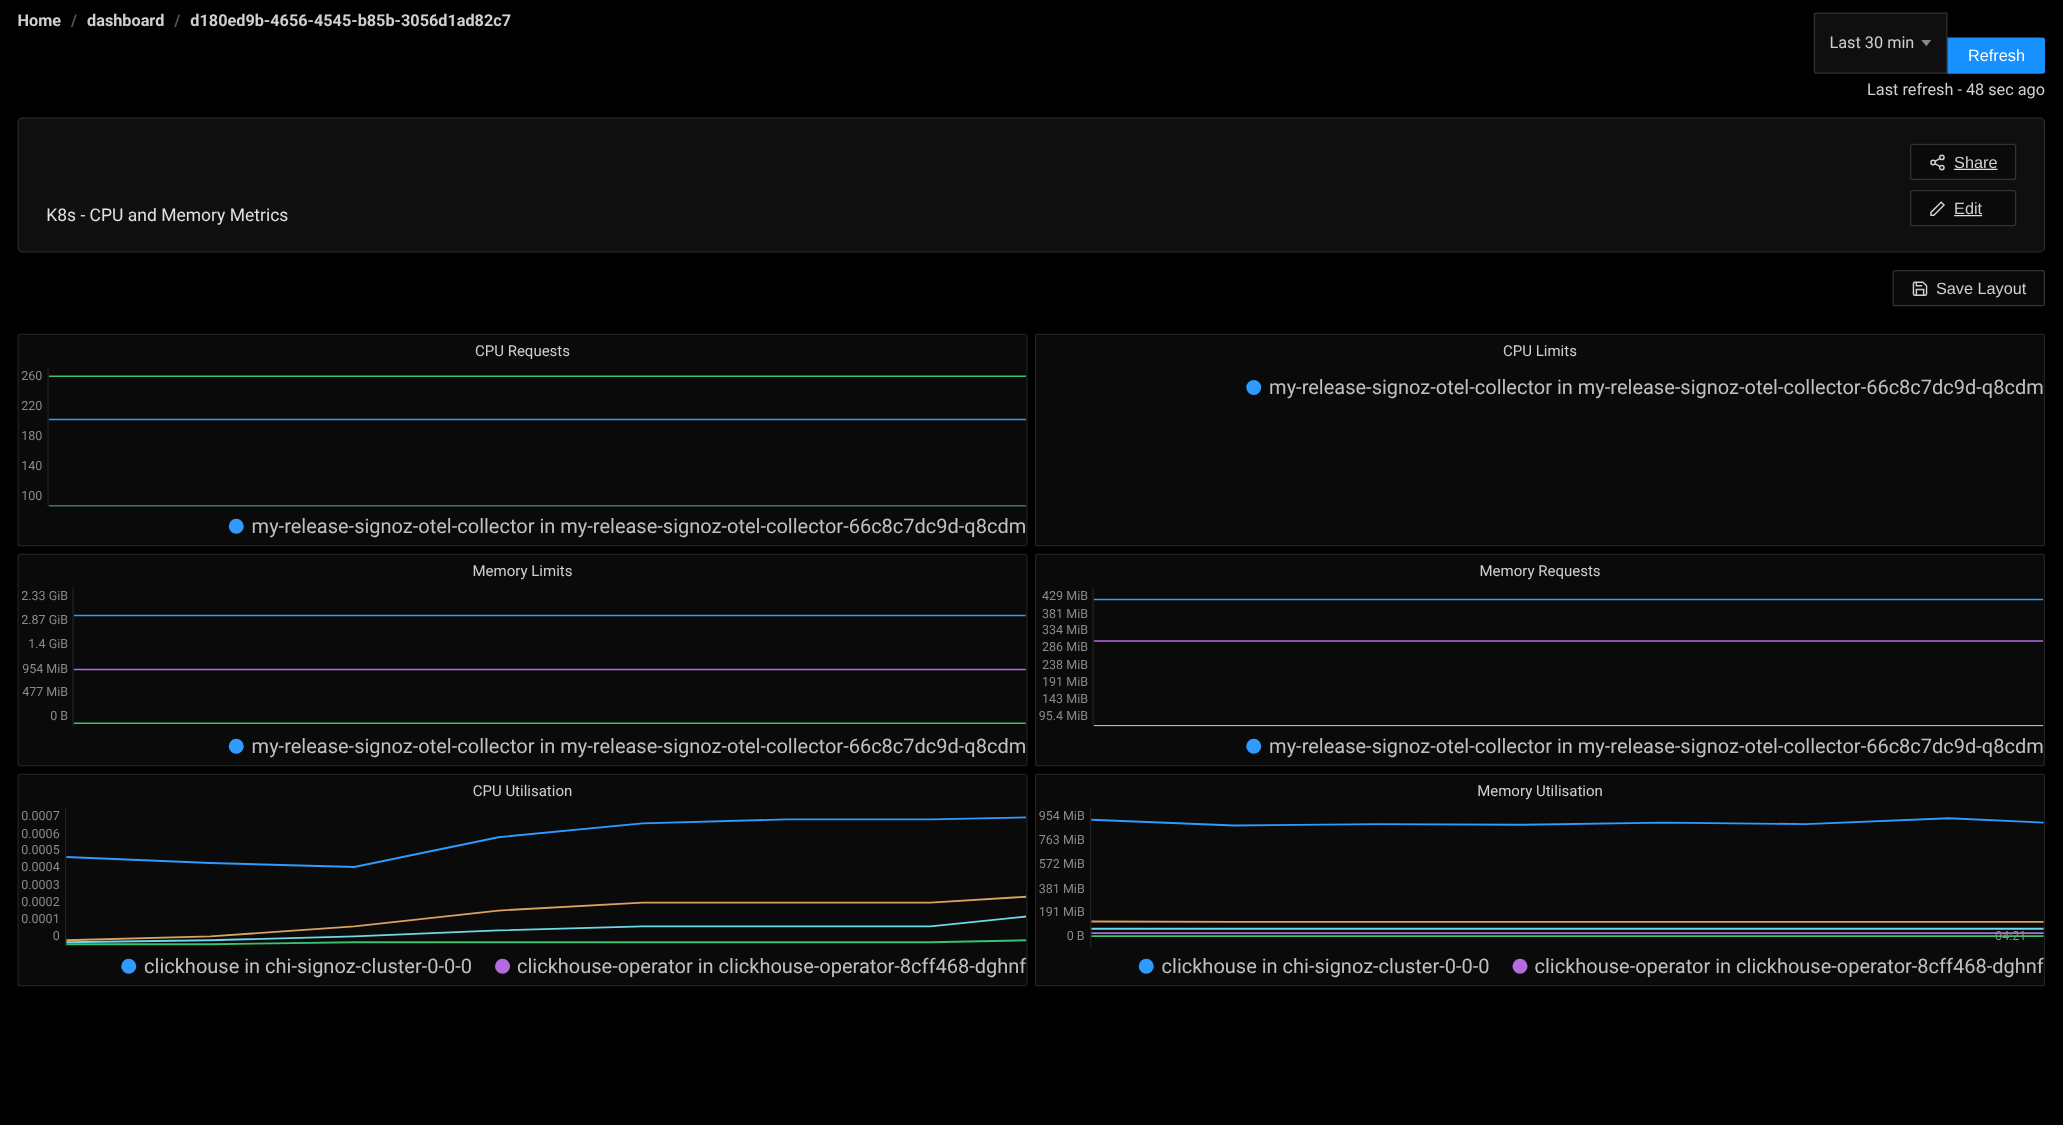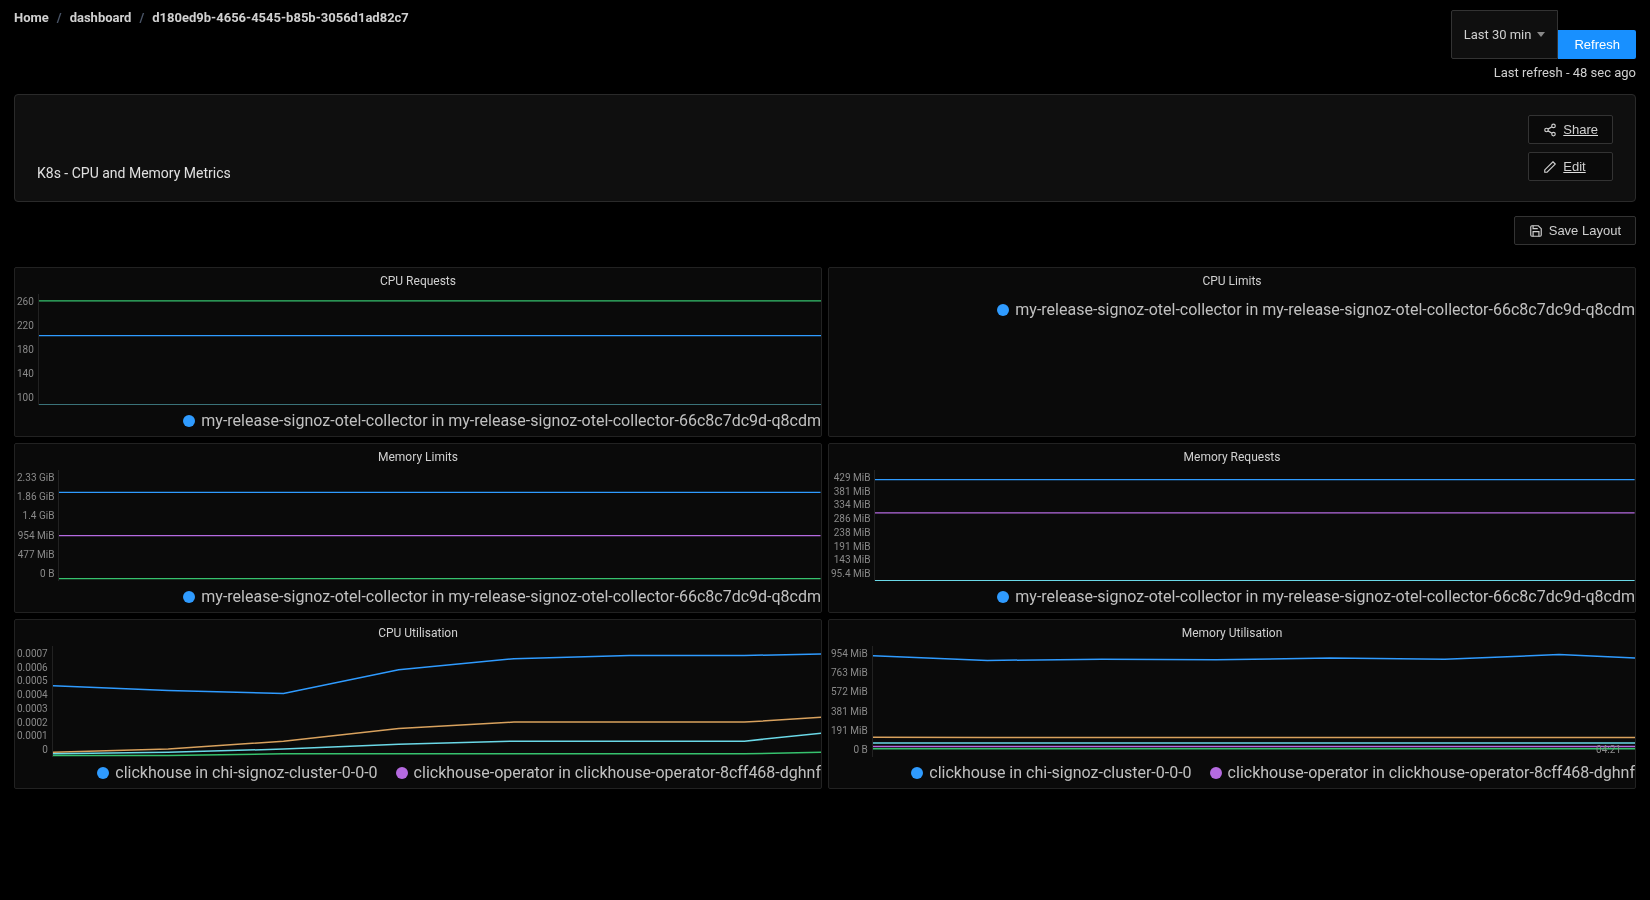"1.86 GiB" div { text: 1.86 -> 2.87 }
